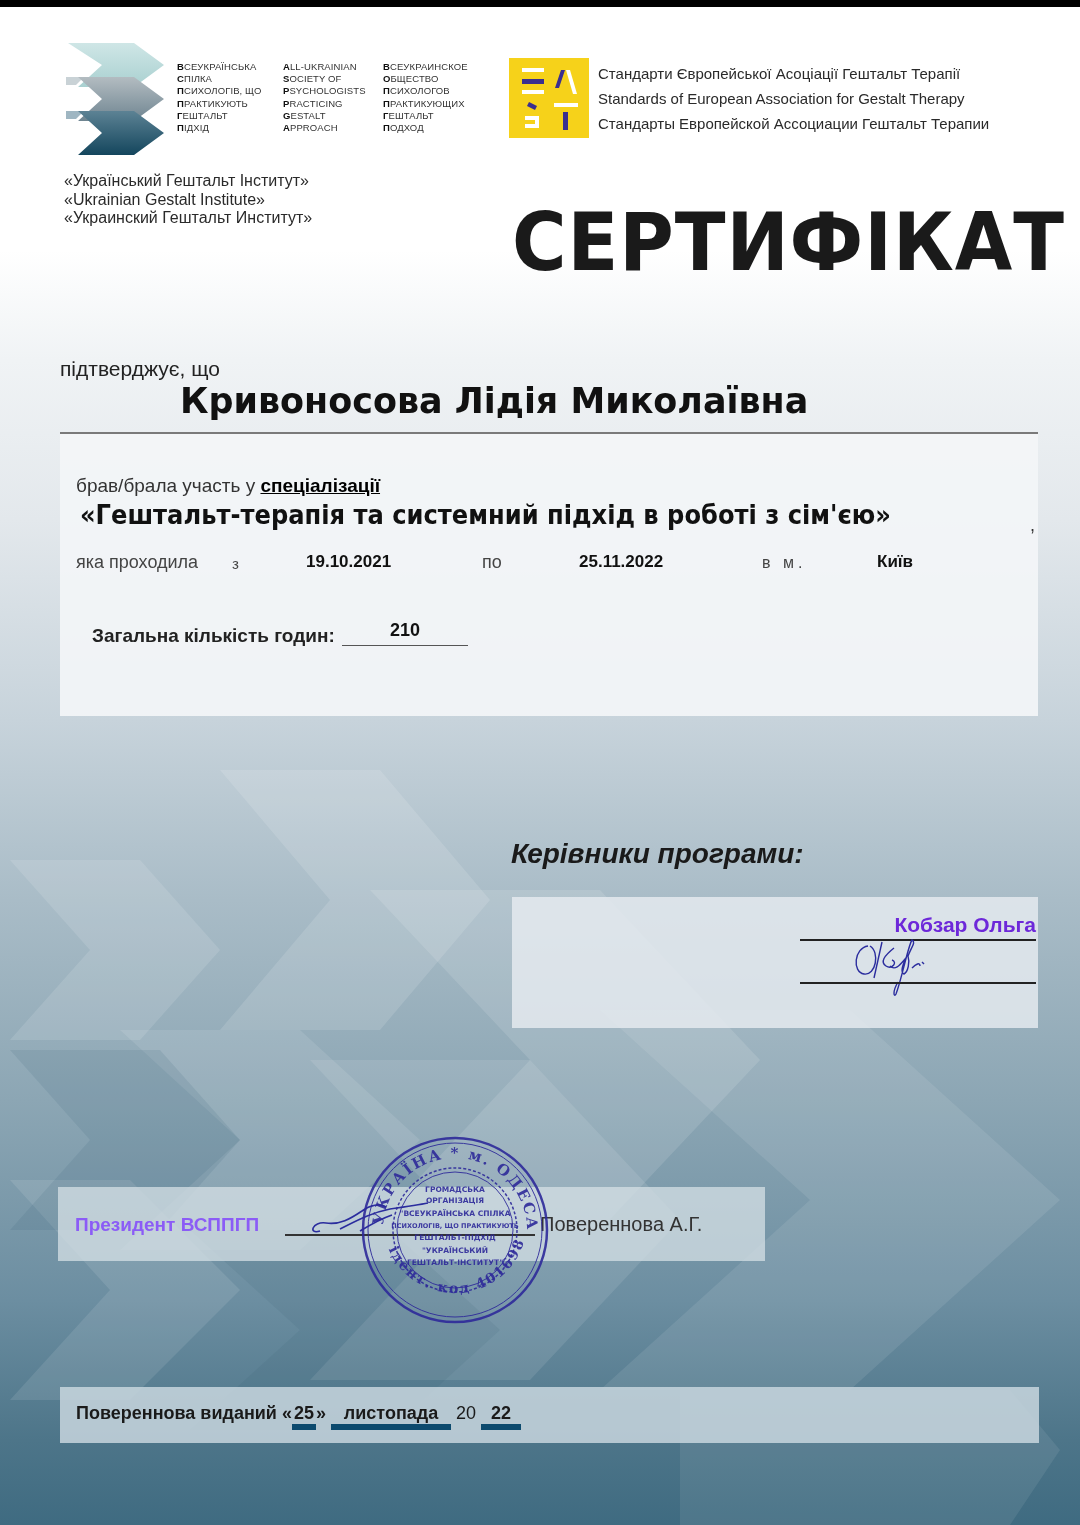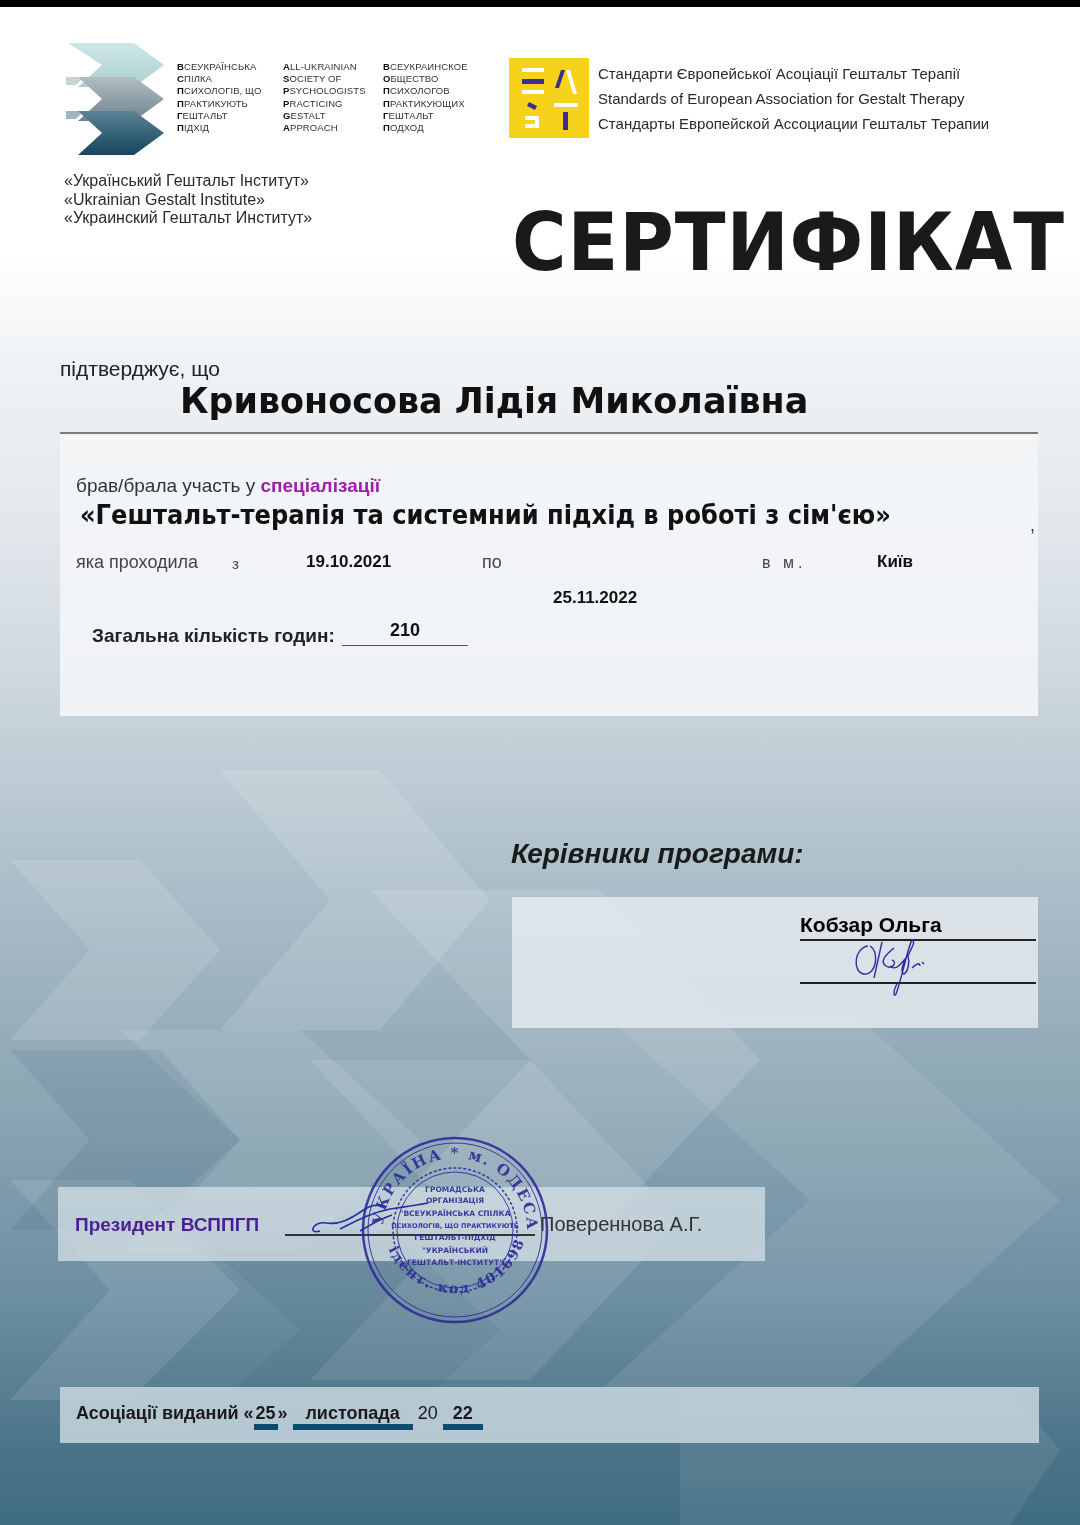"спеціалізації" .took-part b { color: #a21caf -> #000000; text-decoration: none -> underline }
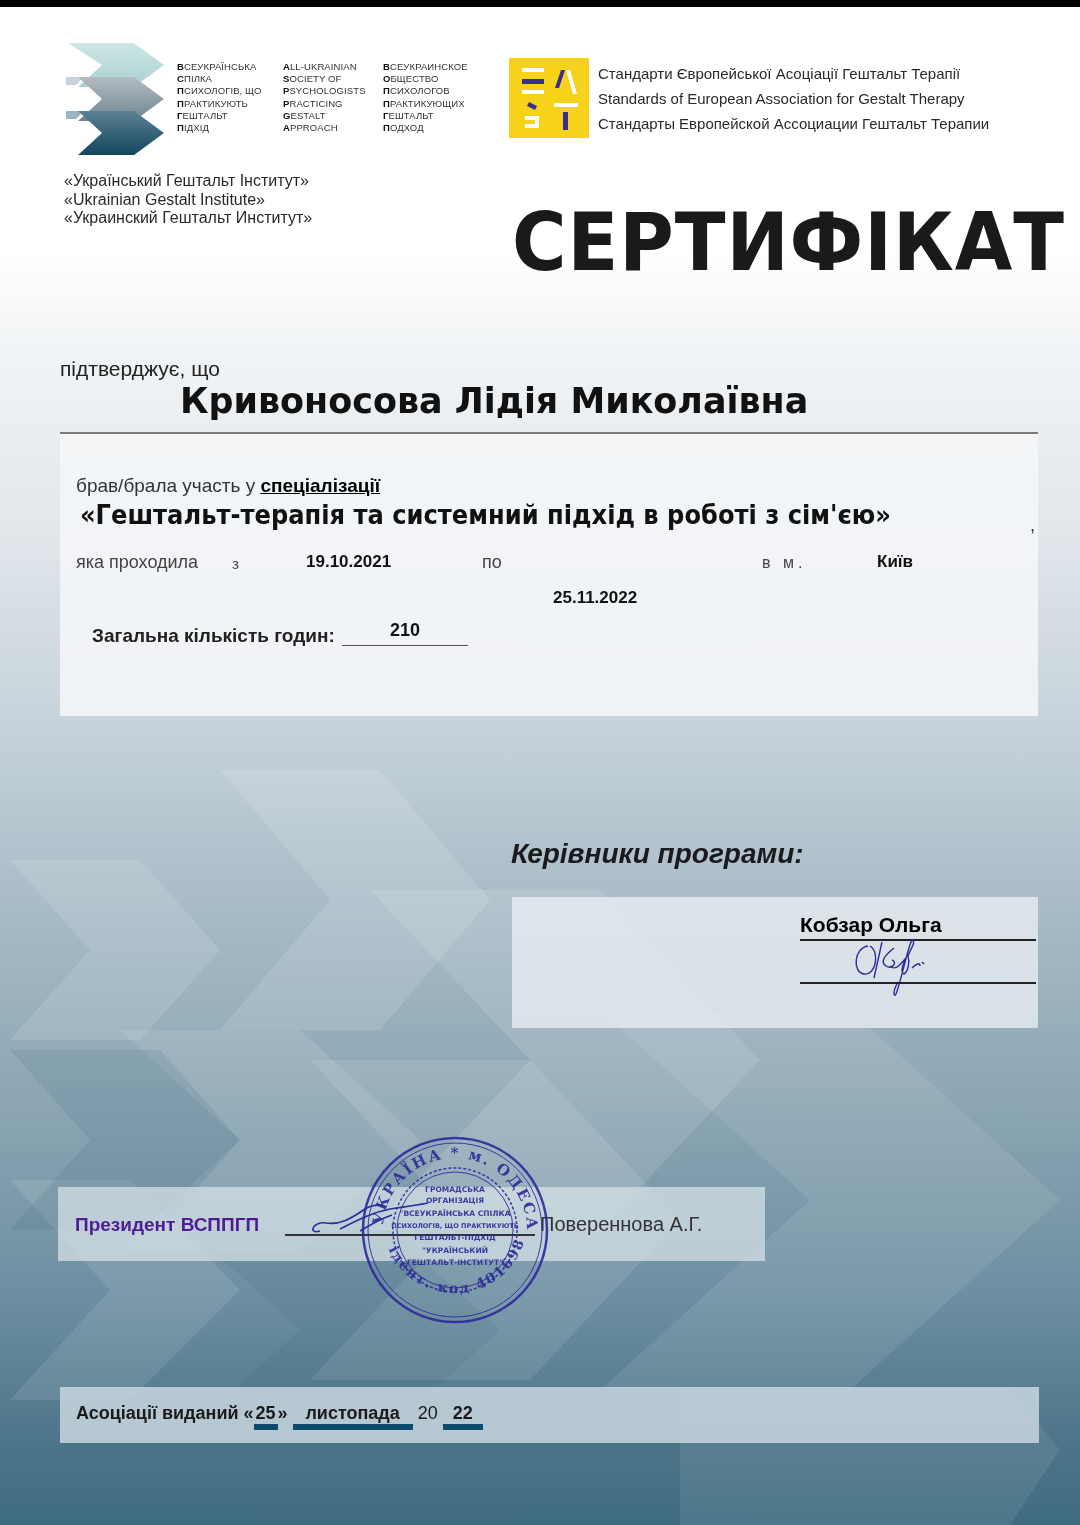"25.11.2022" div.row-dates { left: 553px -> 579px; margin-top: 36px -> none }
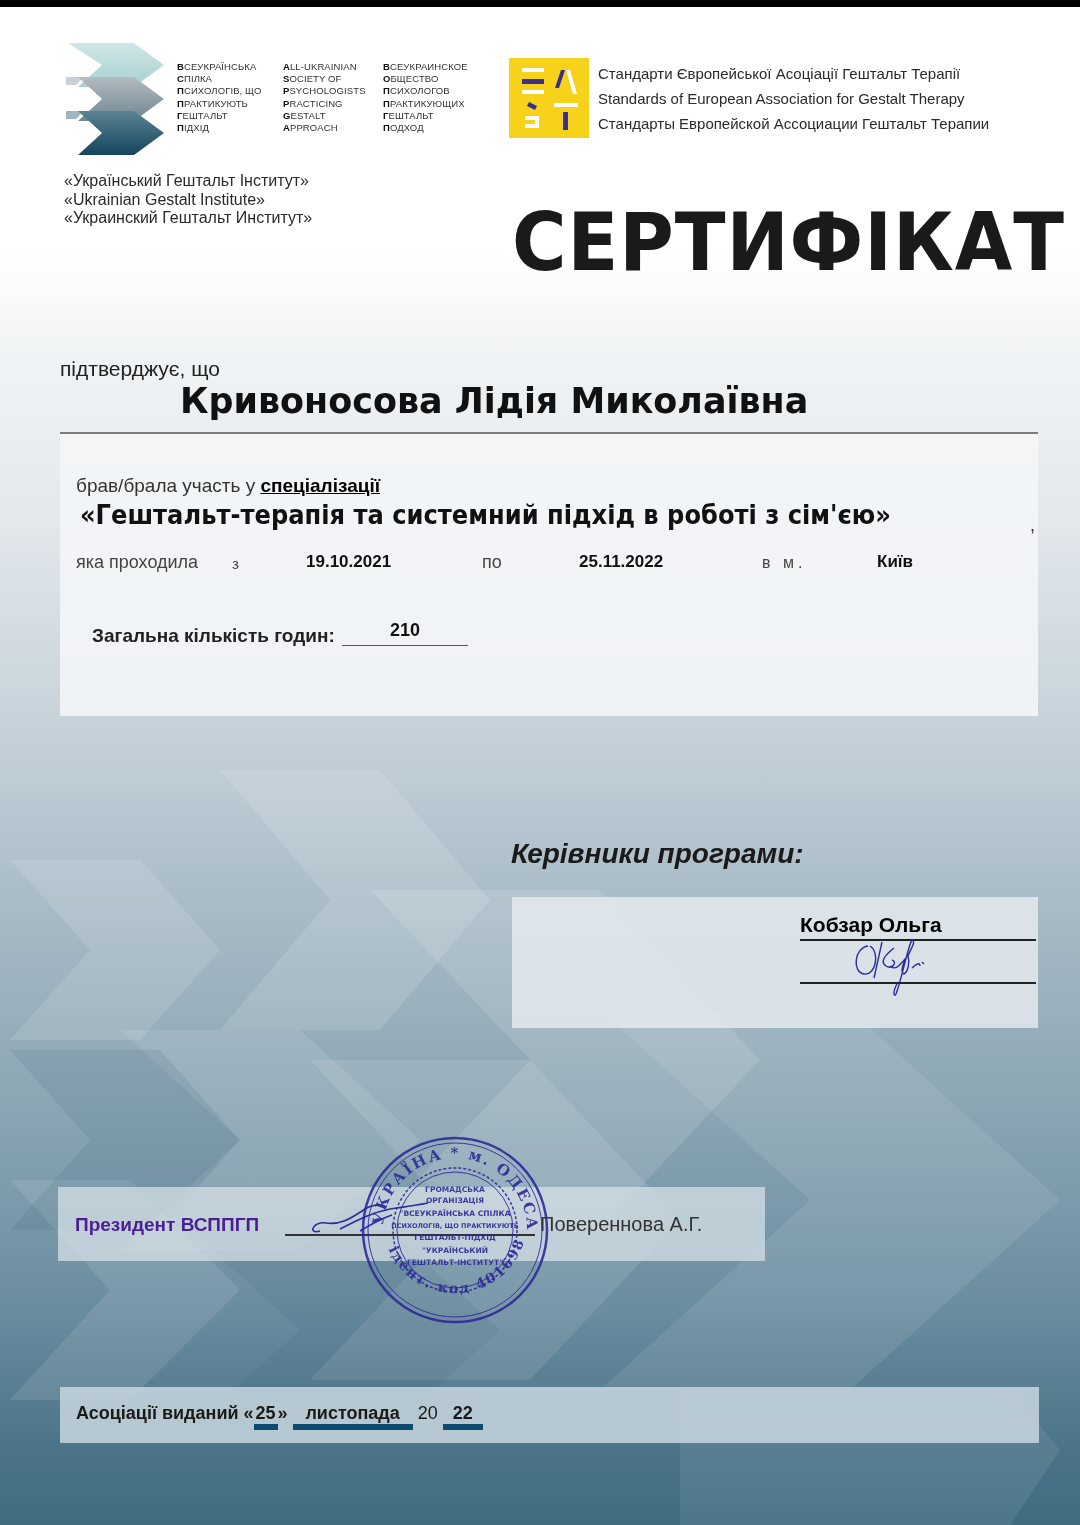"Кобзар Ольга" .leader-name { color: #000000 -> #6d28d9; text-align: left -> right }
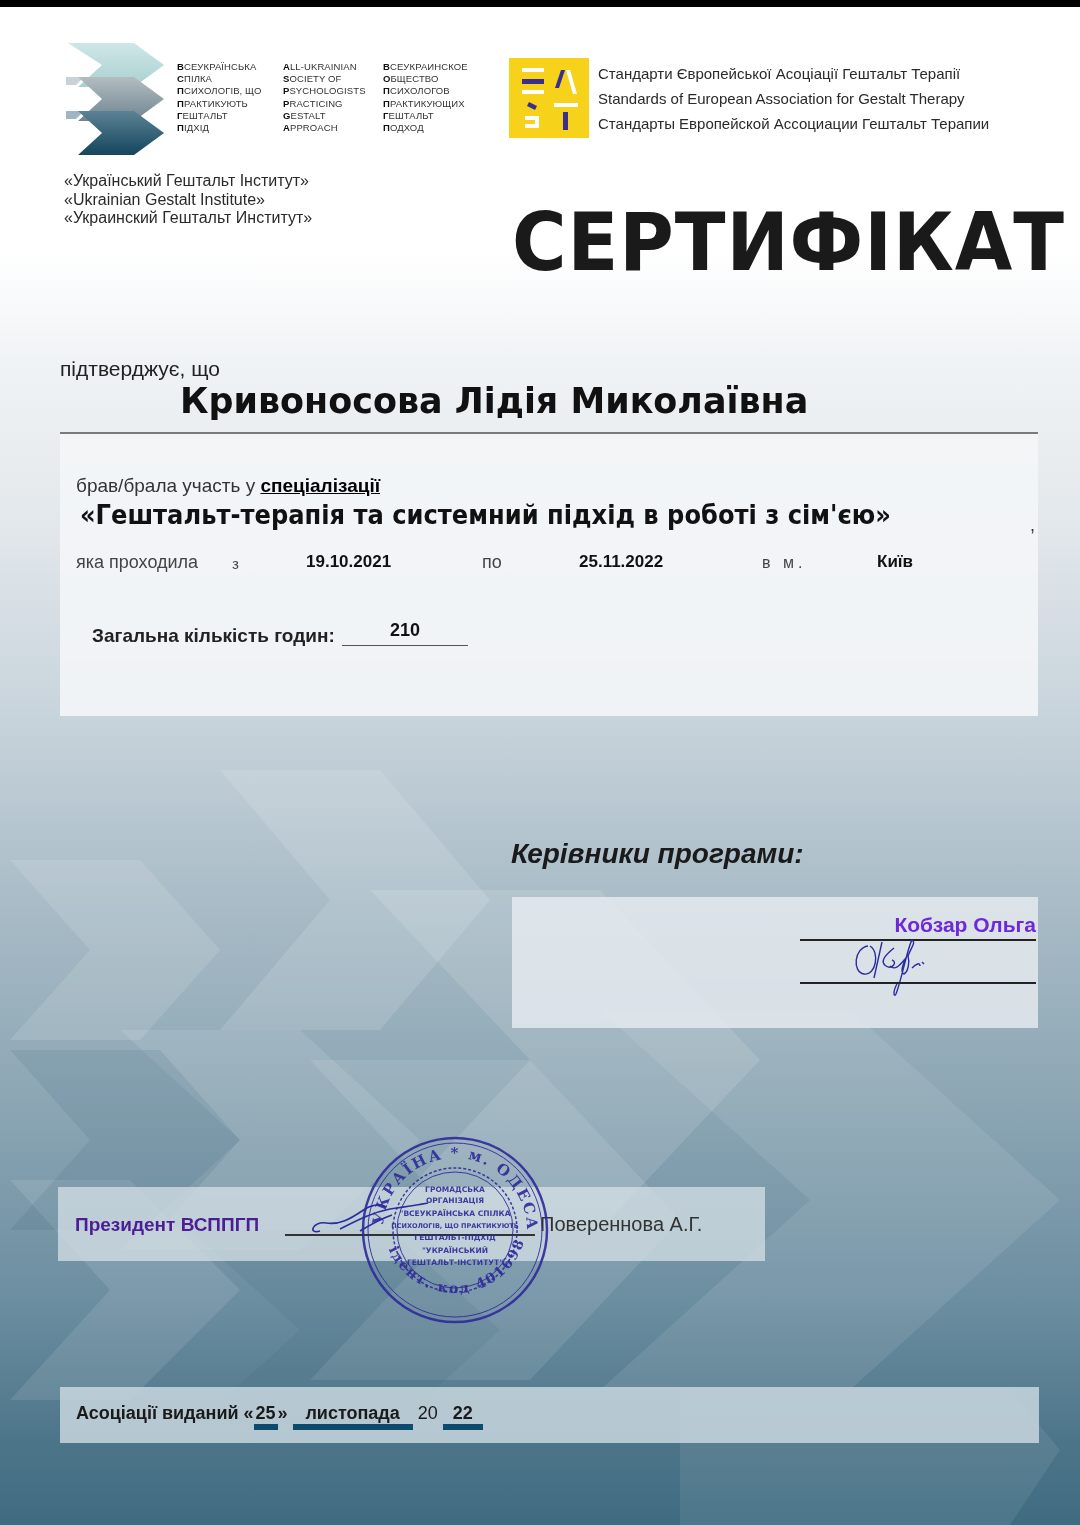"Президент ВСППГП" .president-label { color: #4c1d95 -> #8b5cf6 }
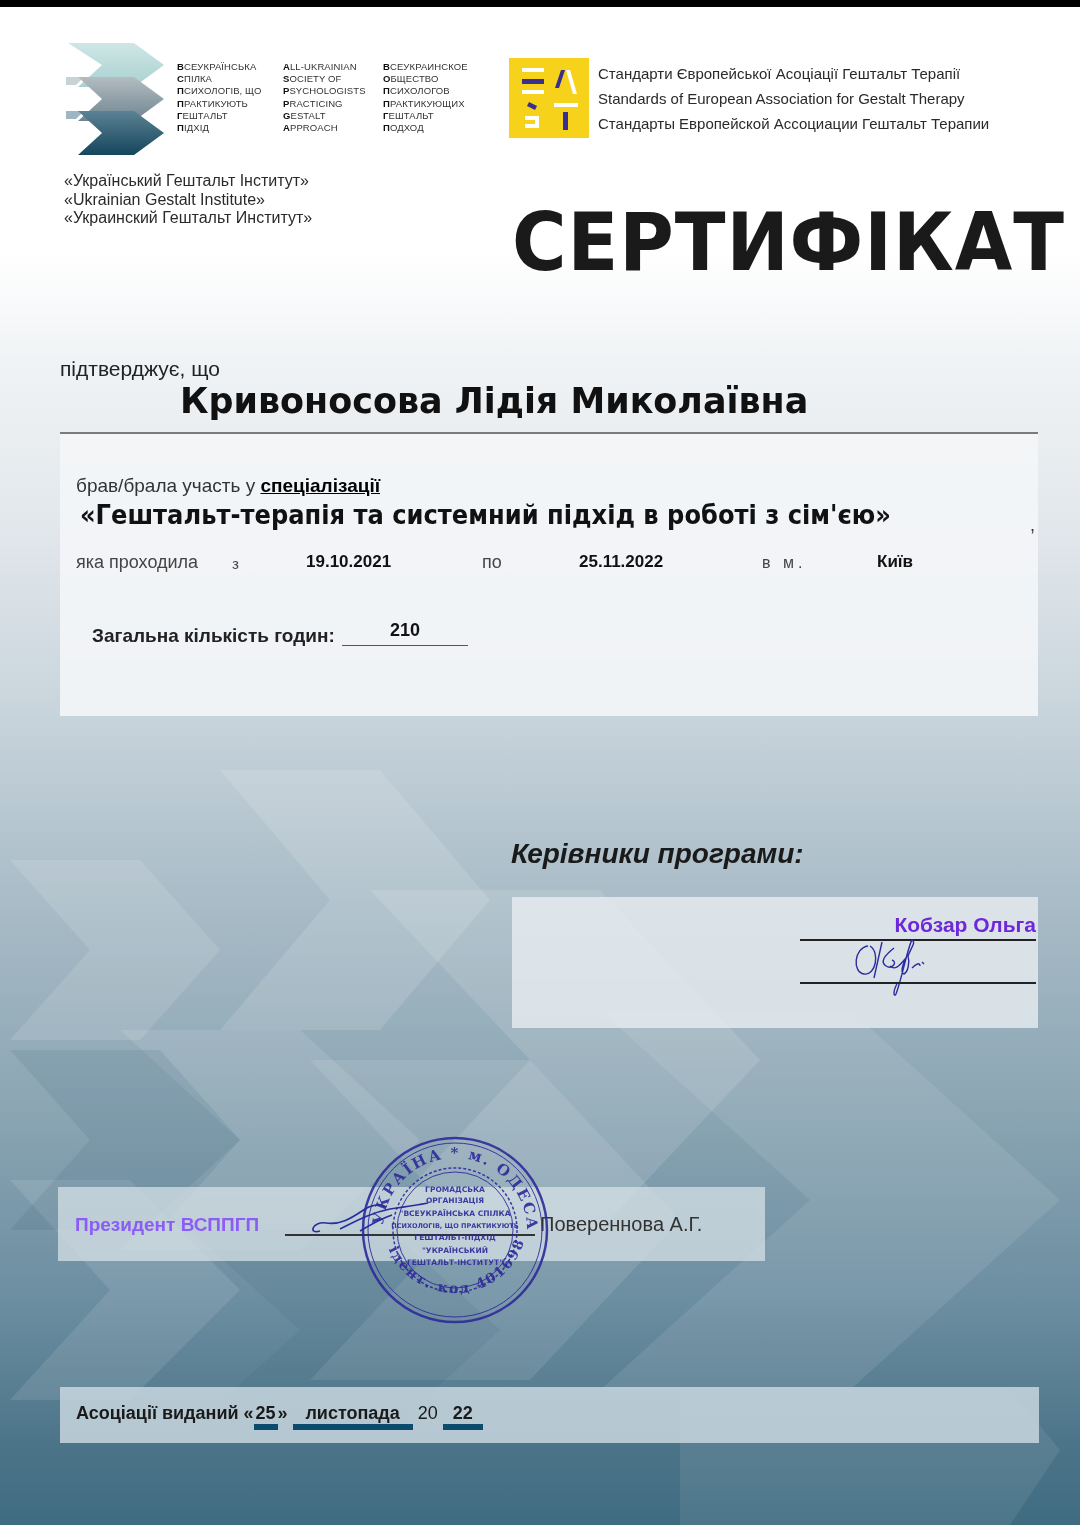"Асоціації виданий" span { text: Асоціації -> Повереннова }
